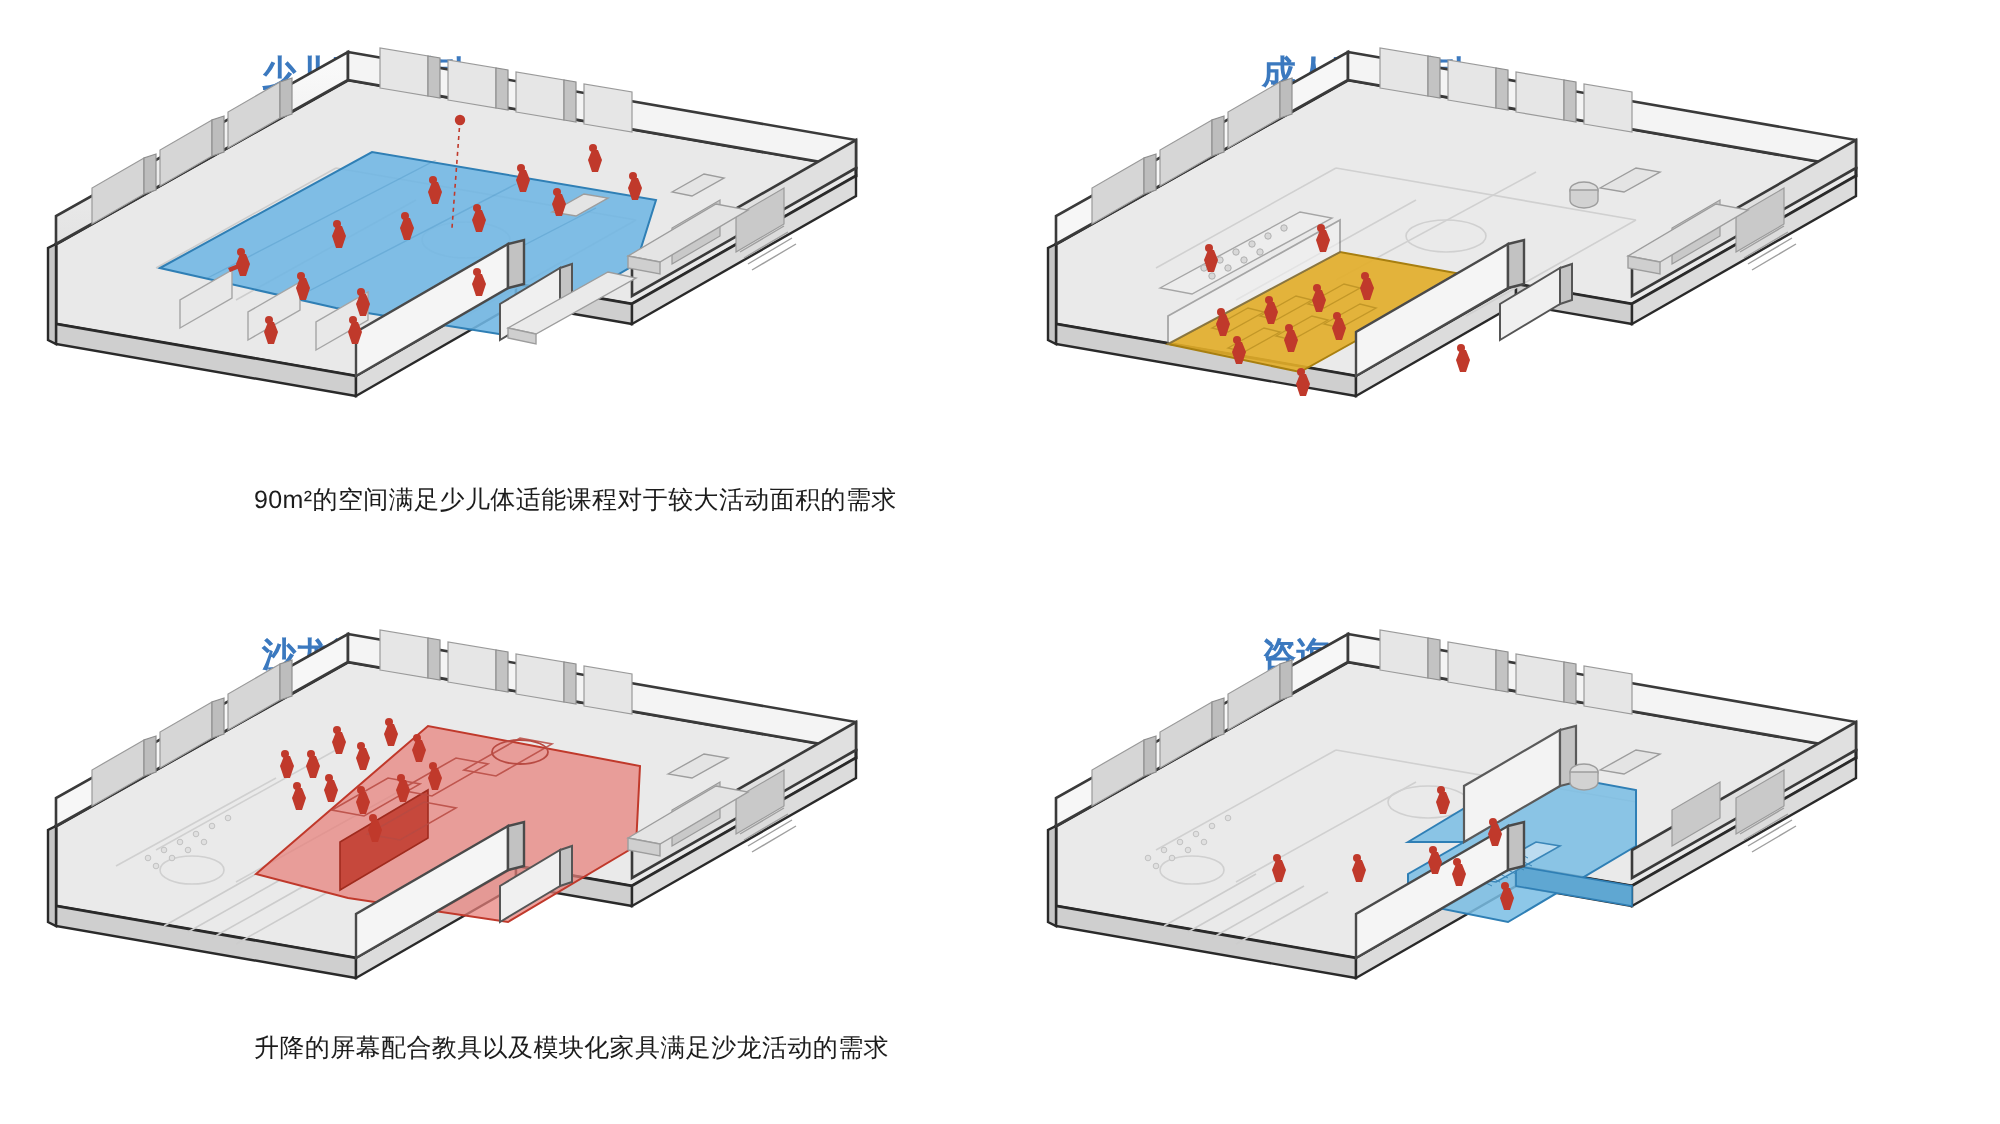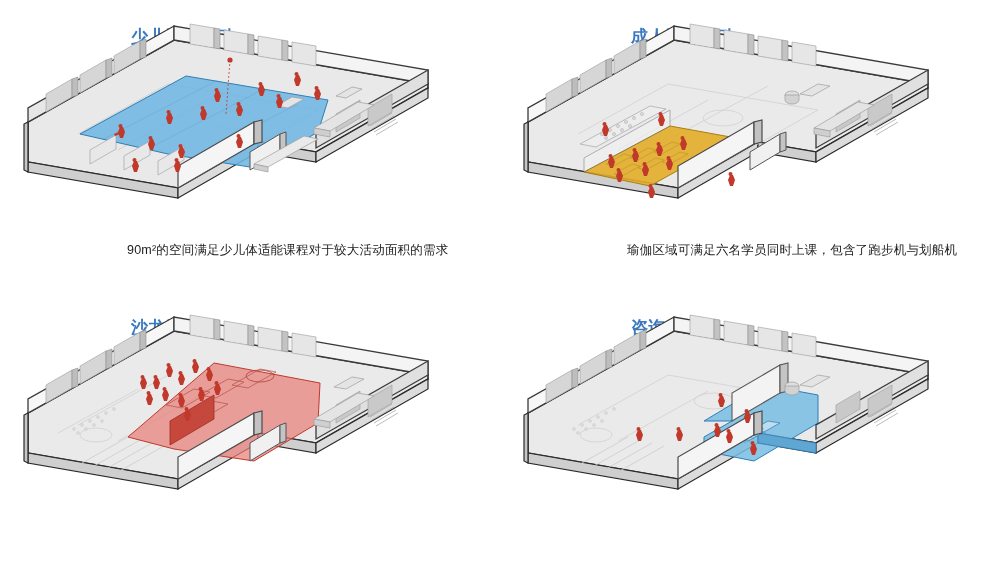"瑜伽区域可满足六名学员同时上课，包含了跑步机与划船机" div.panel-caption { html: <div>瑜伽区域可满足六名学员同时上课，包含了跑步机与划船机</div> -> none }
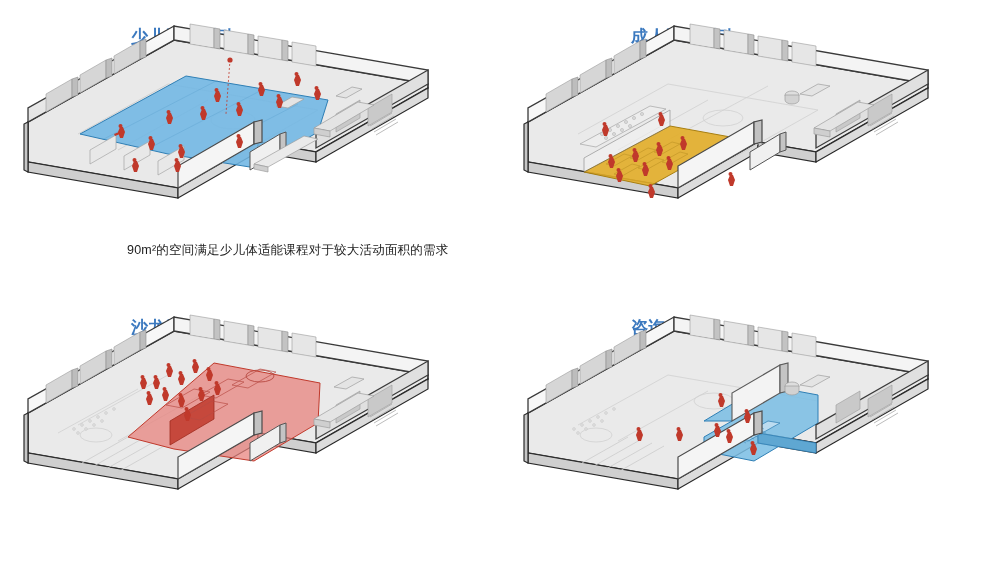"升降的屏幕配合教具以及模块化家具满足沙龙活动的需求" div.panel-caption { html: none -> <div>升降的屏幕配合教具以及模块化家具满足沙龙活动的需求</div> }
